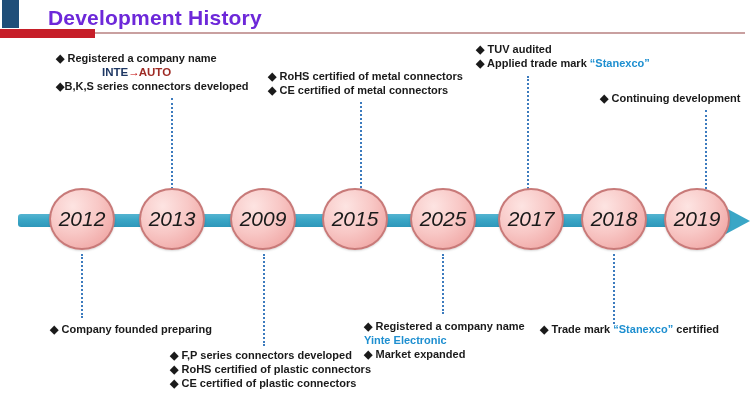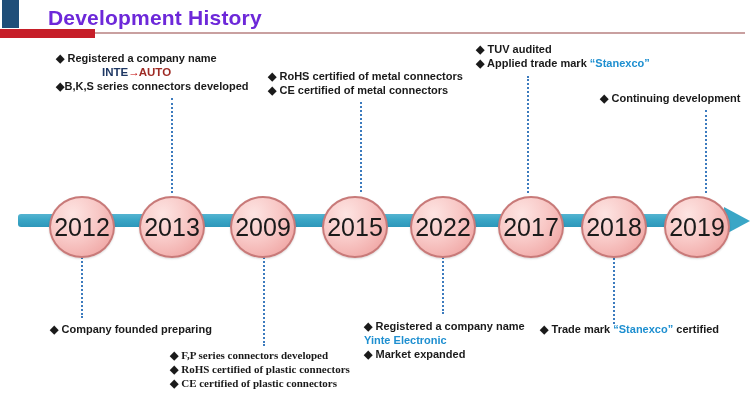"2012" .year-circle { font-size: 25px -> 21px; font-style: none -> italic; top: 196px -> 188px }
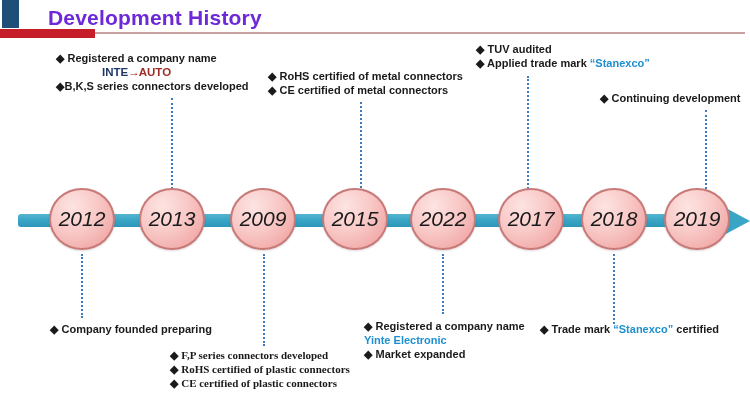"2022" div.year-circle { text: 2022 -> 2025 }
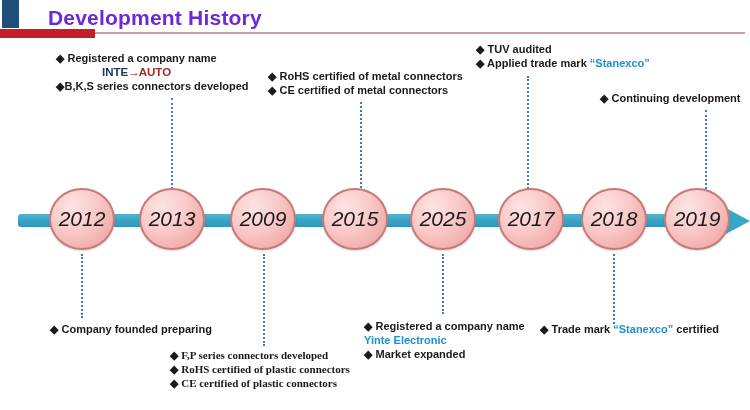"◆ F,P series connectors developed" div.ann { font-family: Liberation Serif, serif -> none }
